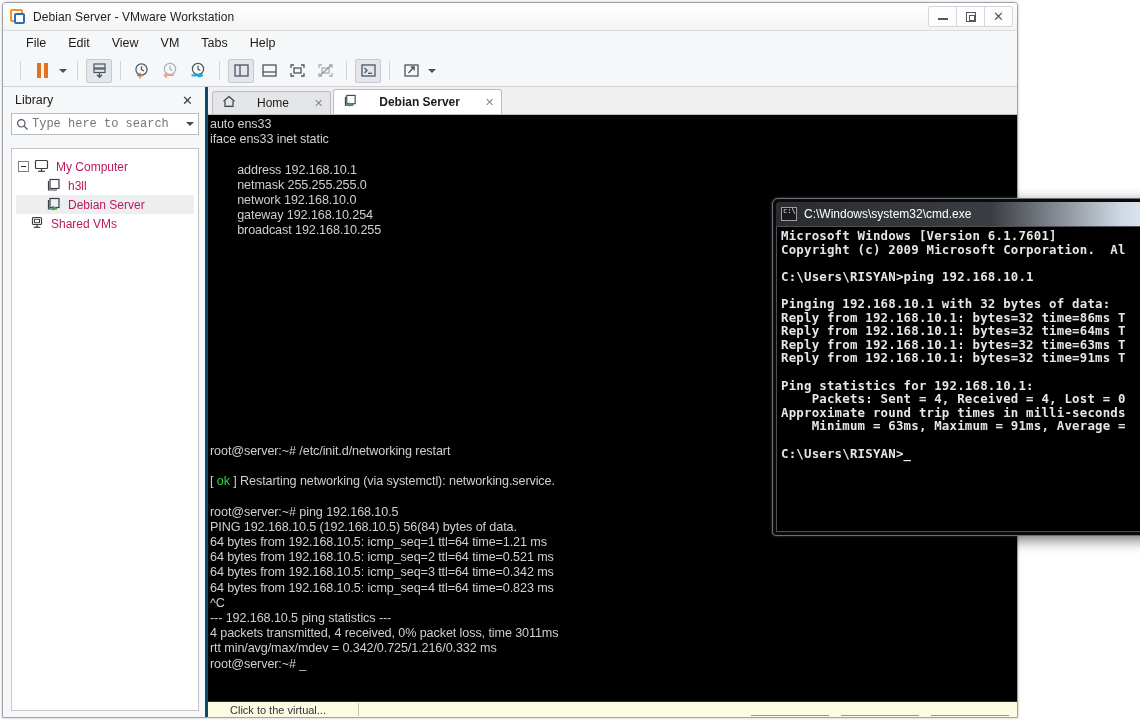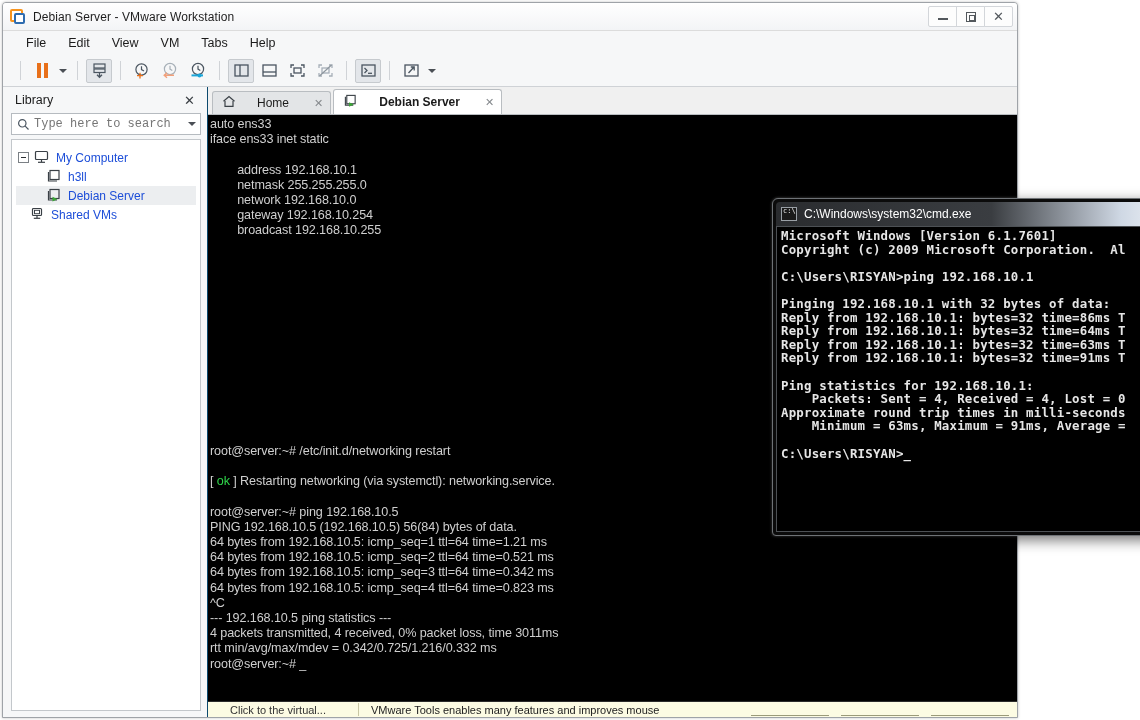"Library" .sidebar { border-right: 1px solid #0c4a6e -> 3px solid #0c4a6e }
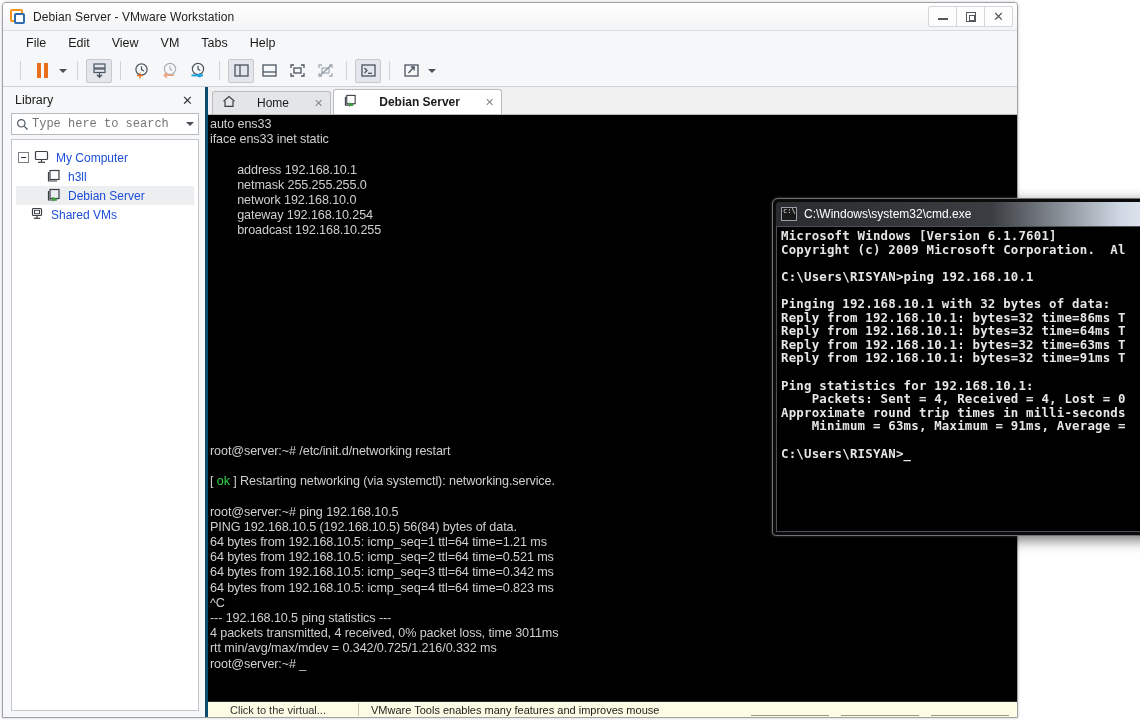"My Computer" .sb-tree { color: #1d4ed8 -> #be185d; margin-top: 4px -> 13px }
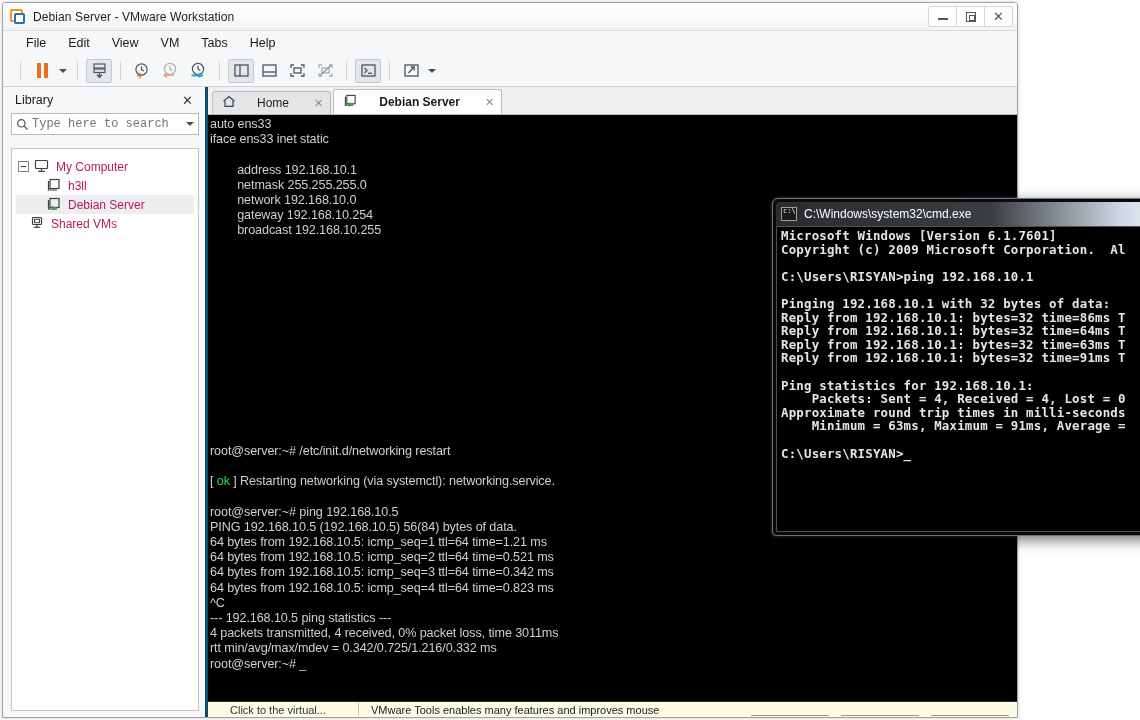"VMware Tools enables many features" div.nb-text { html: <div>VMware Tools enables many features and improves mouse</div> -> none }
